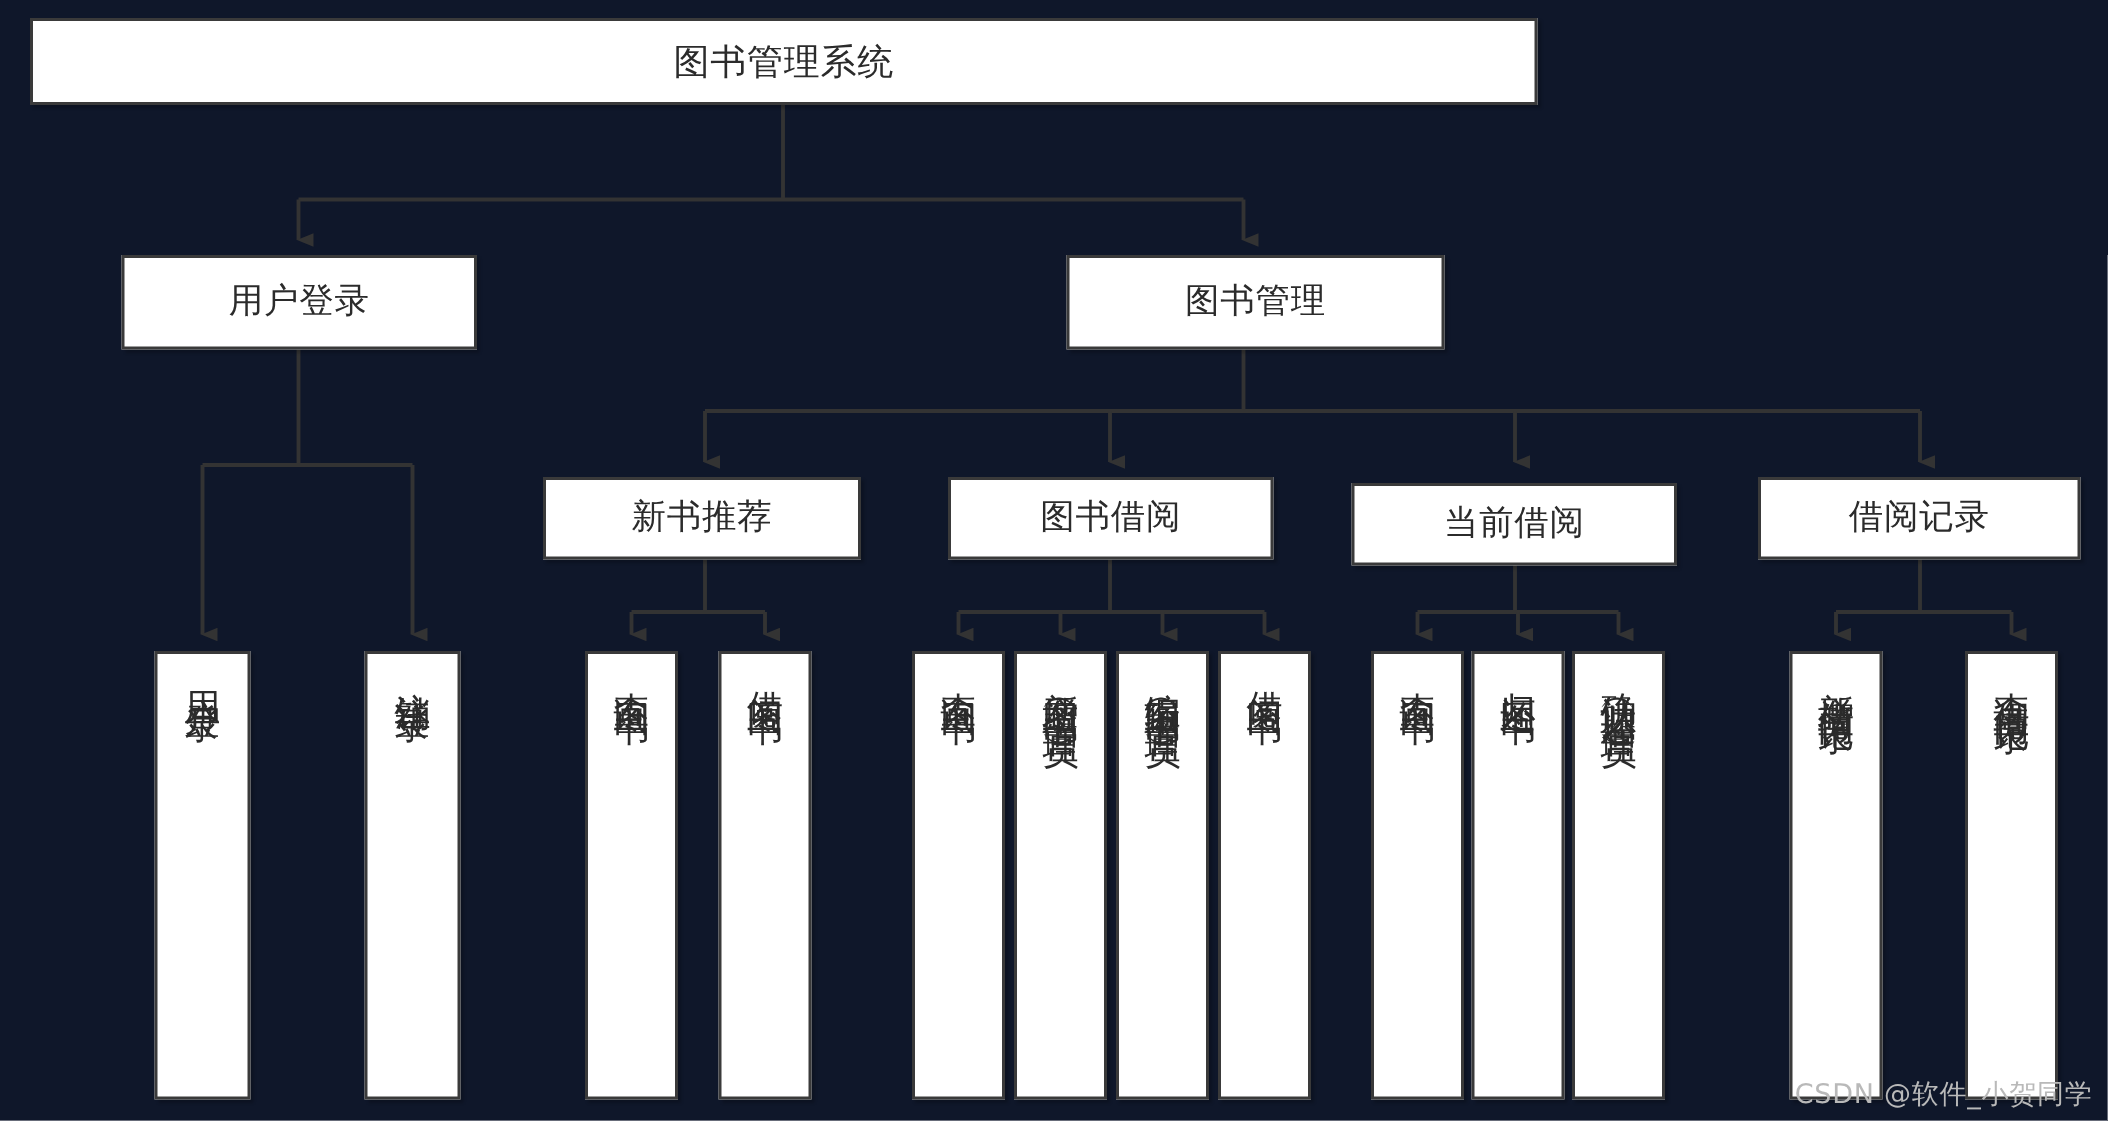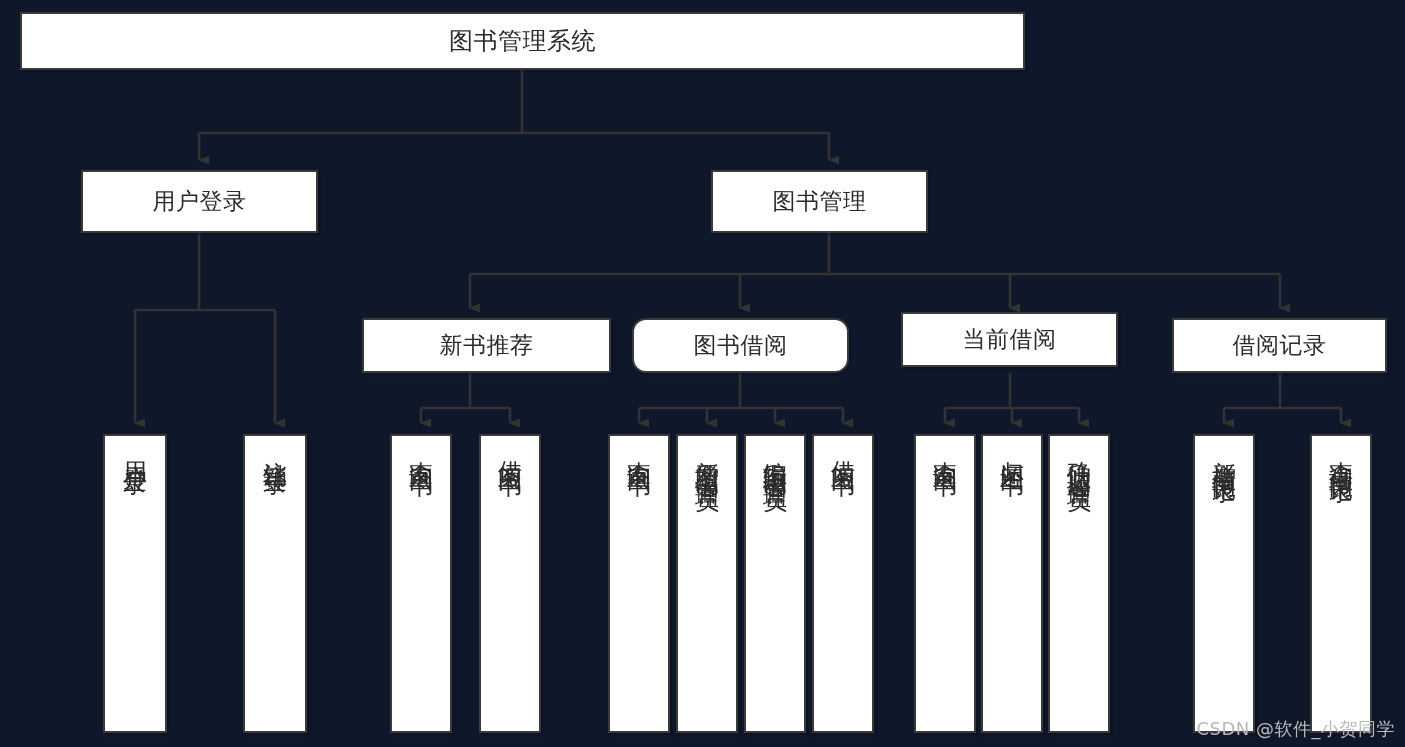"图书管理" div.node-box { width: 217px -> 252px }
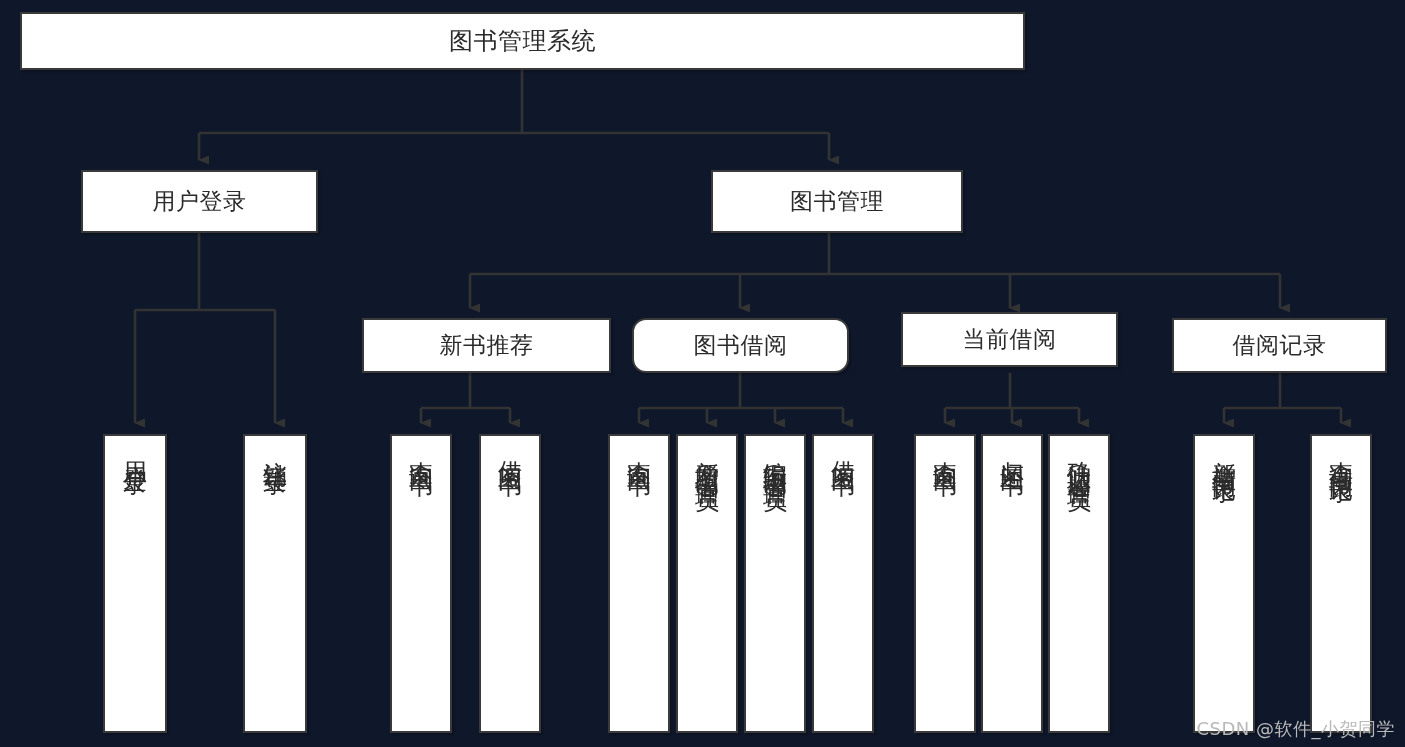"新书推荐" div.node-box { width: 249px -> 212px }
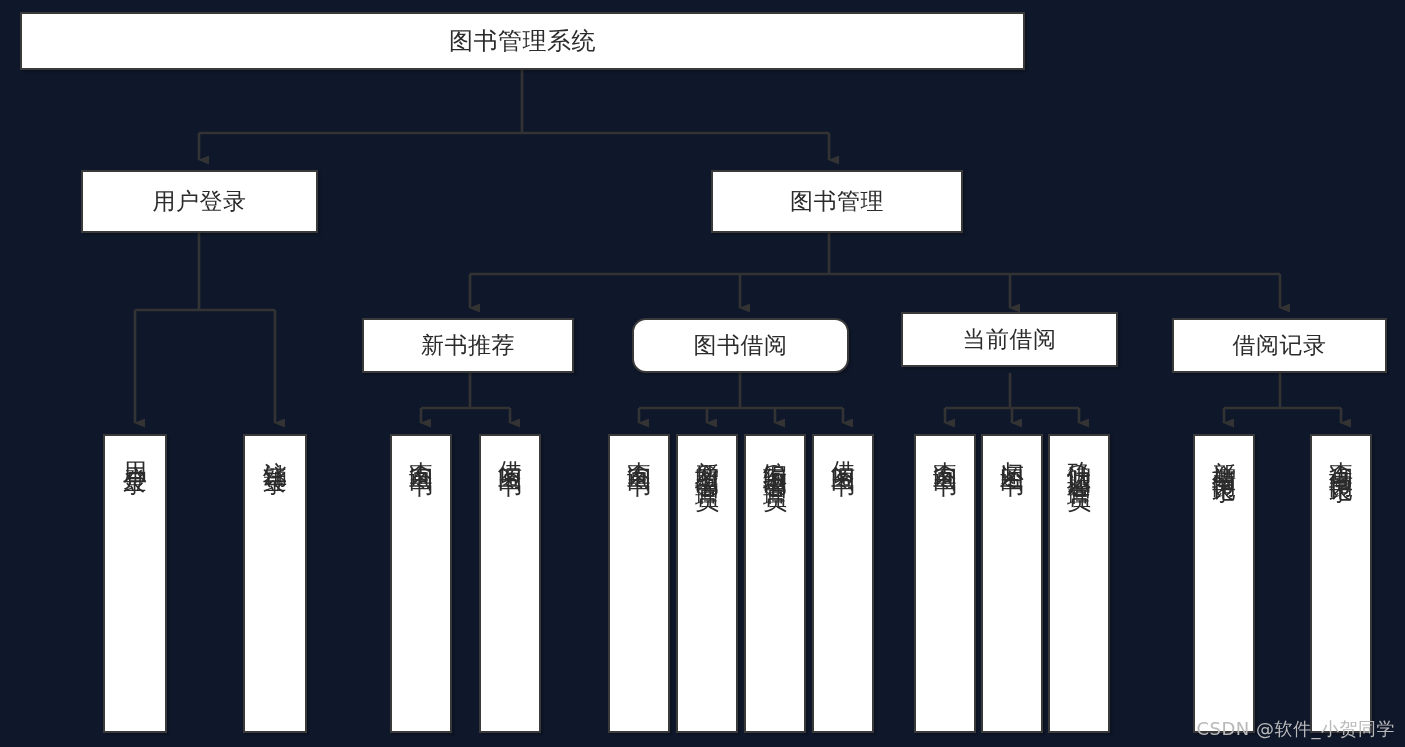"图书借阅" div.node-box { border-radius: 14px -> none }
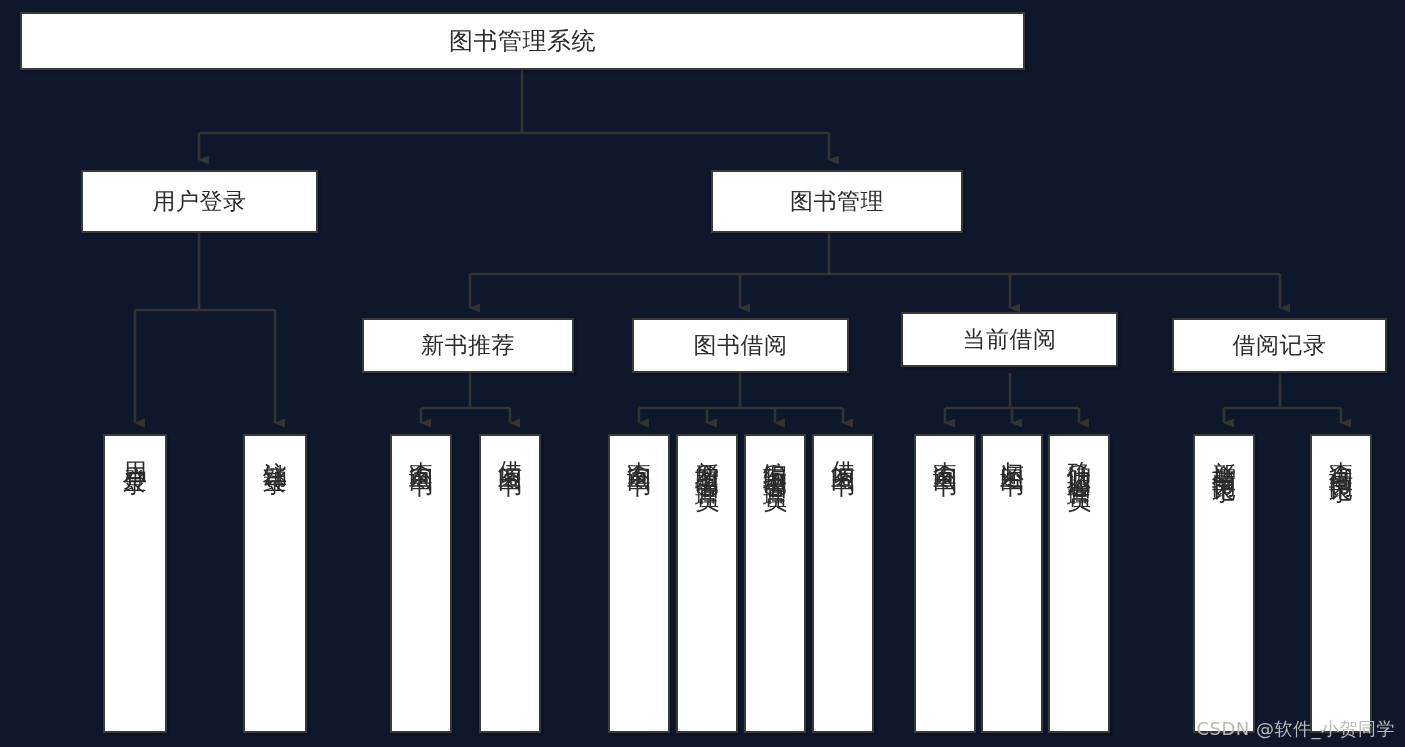"当前借阅" div.node-box { top: 312px -> 322px }
